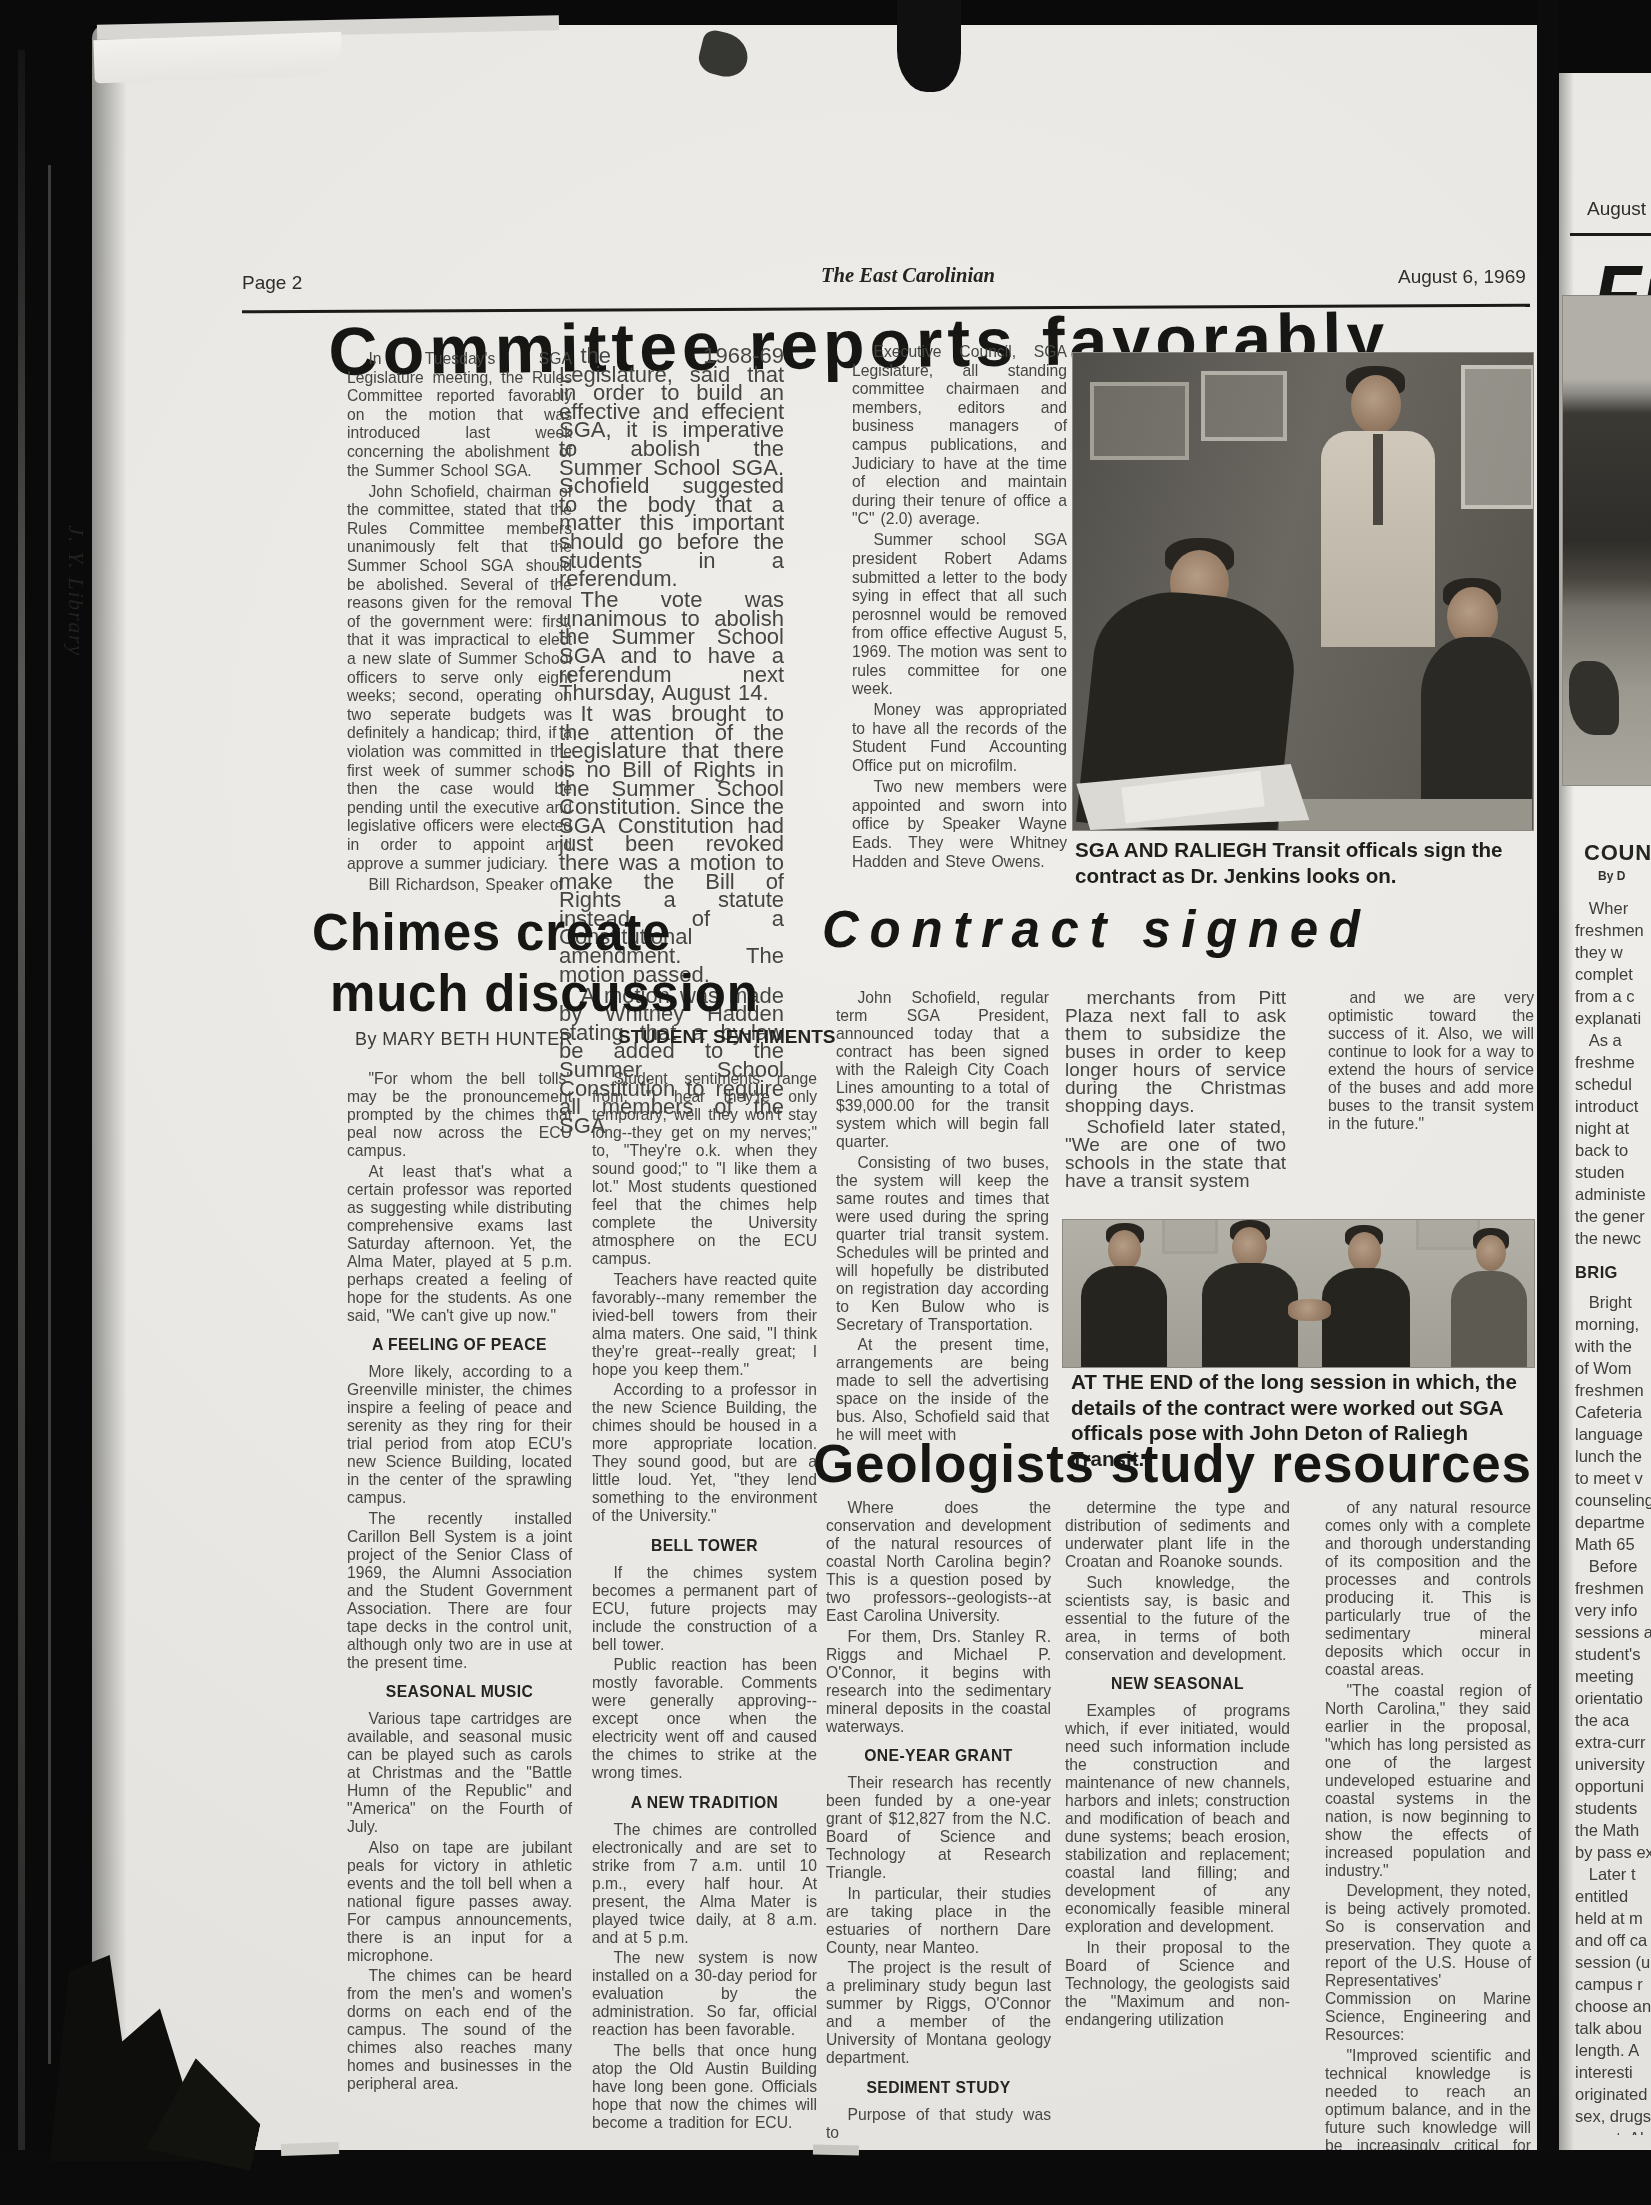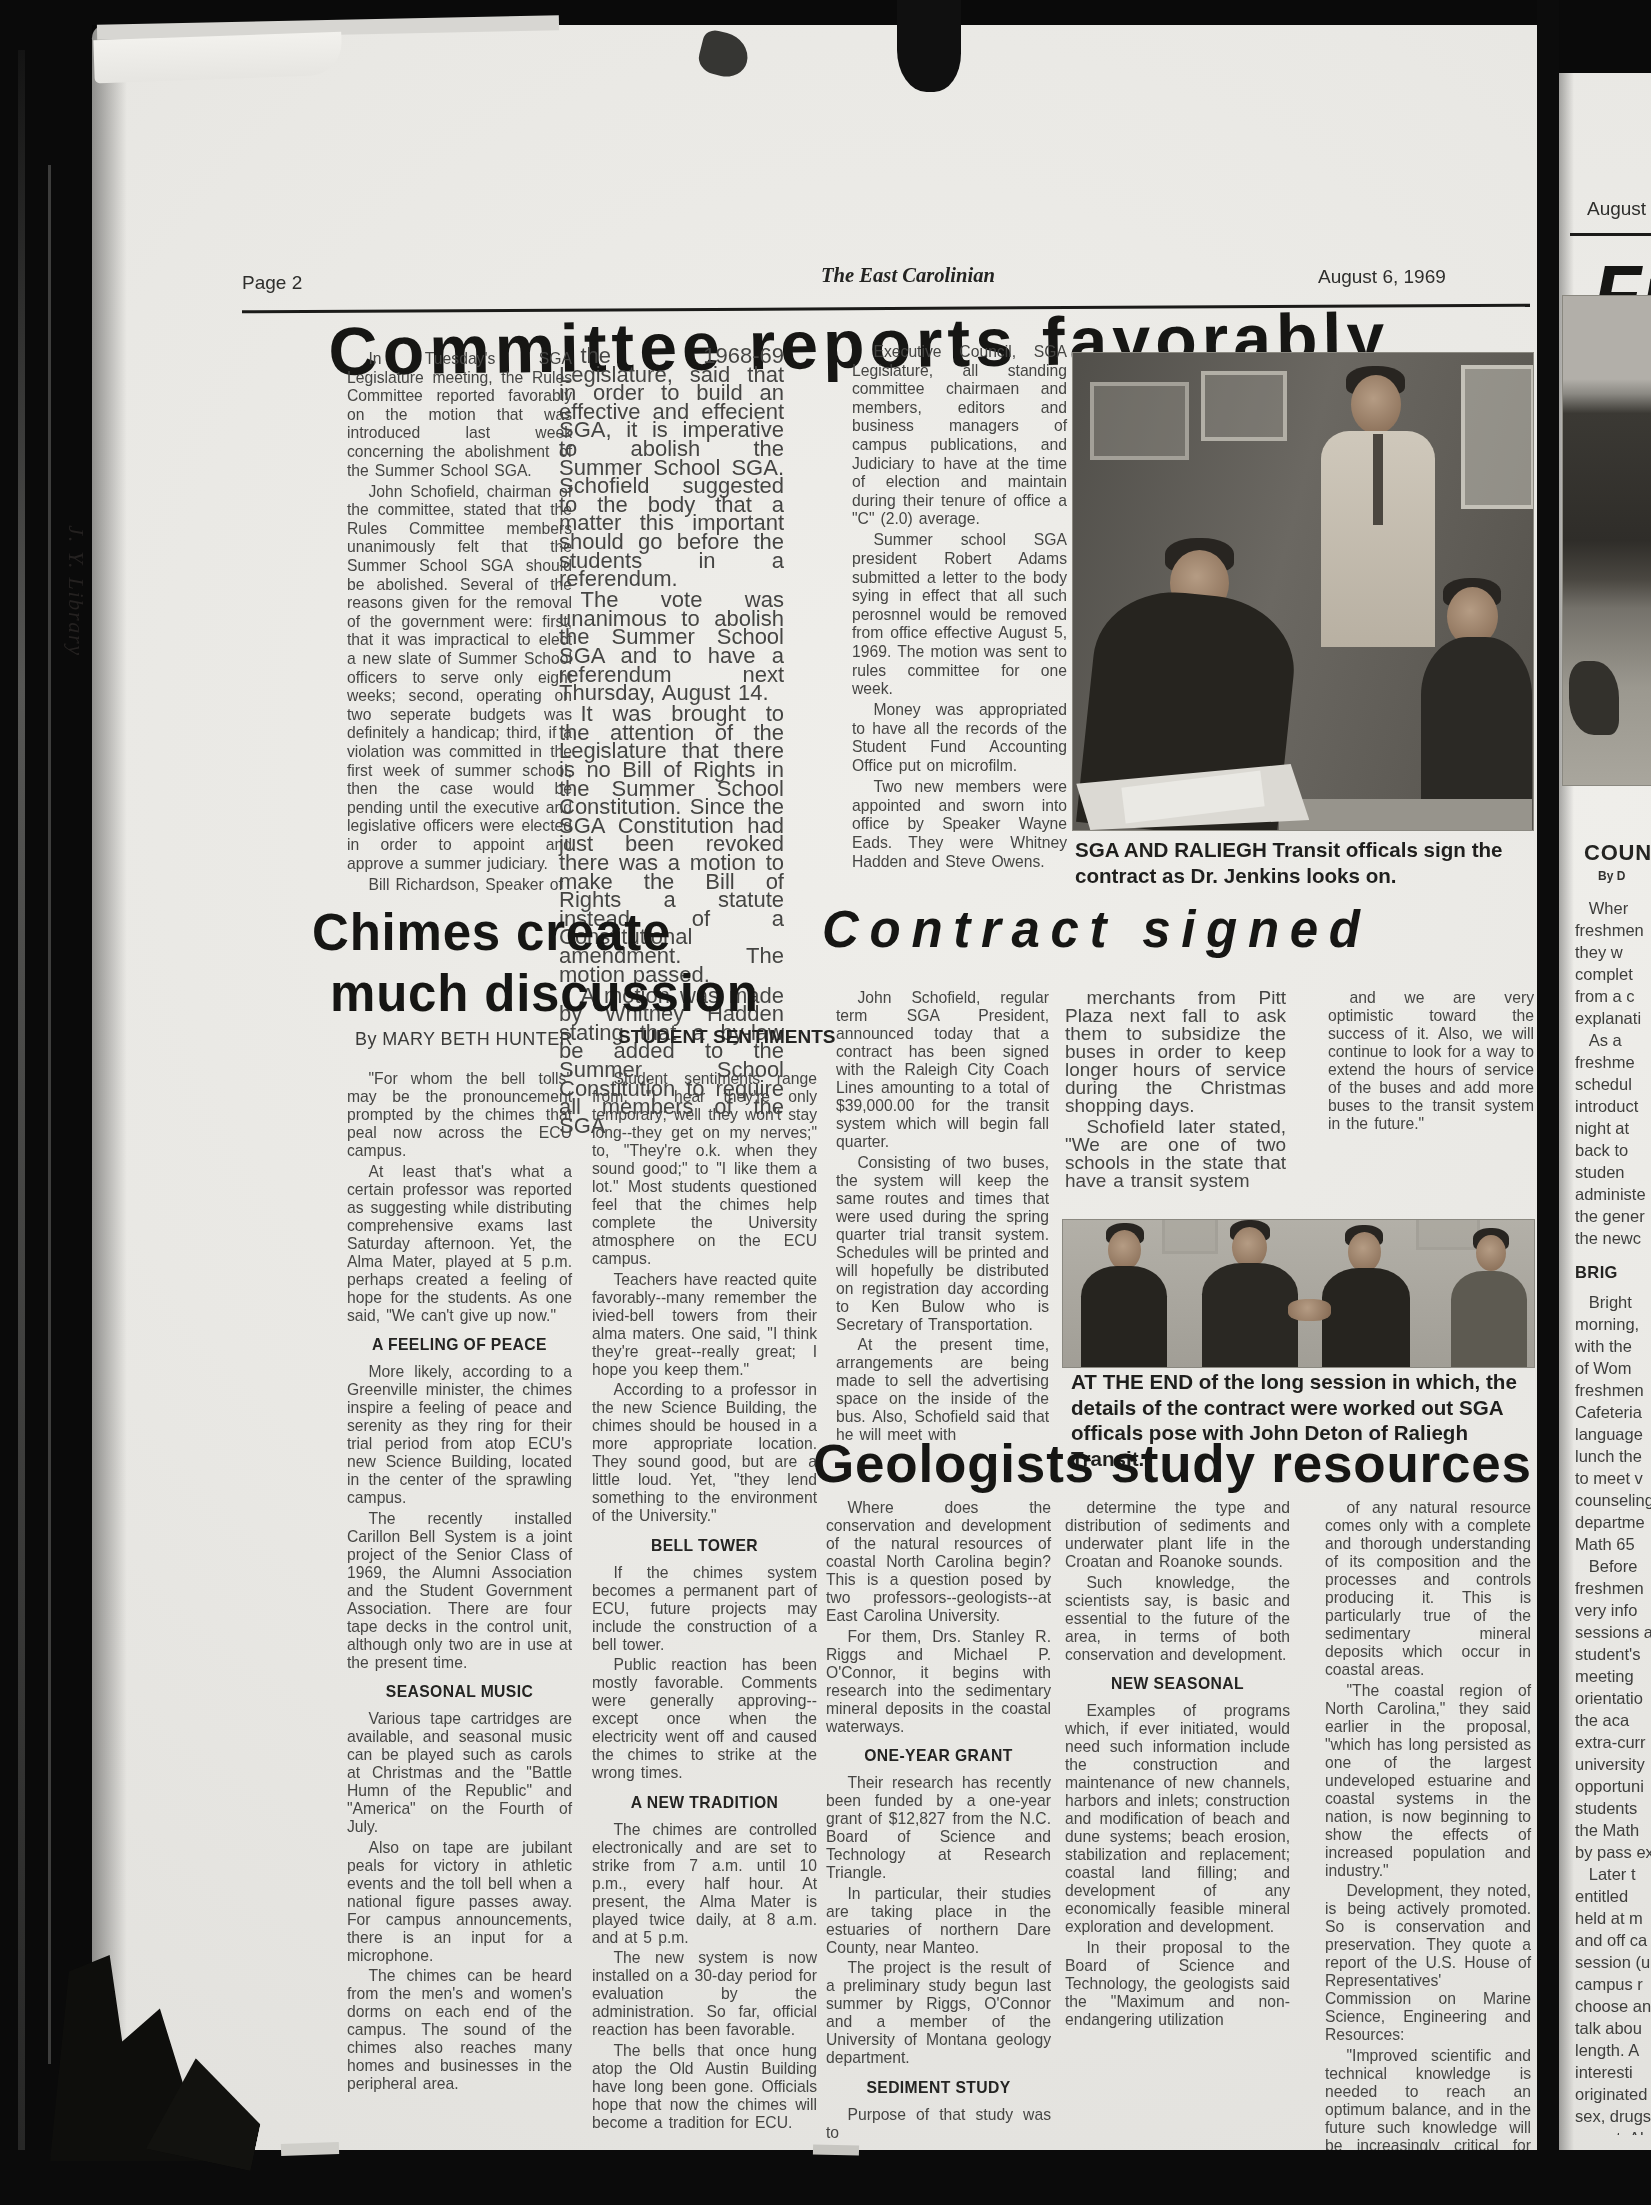"August 6, 1969" div.abs { left: 1318px -> 1398px }
